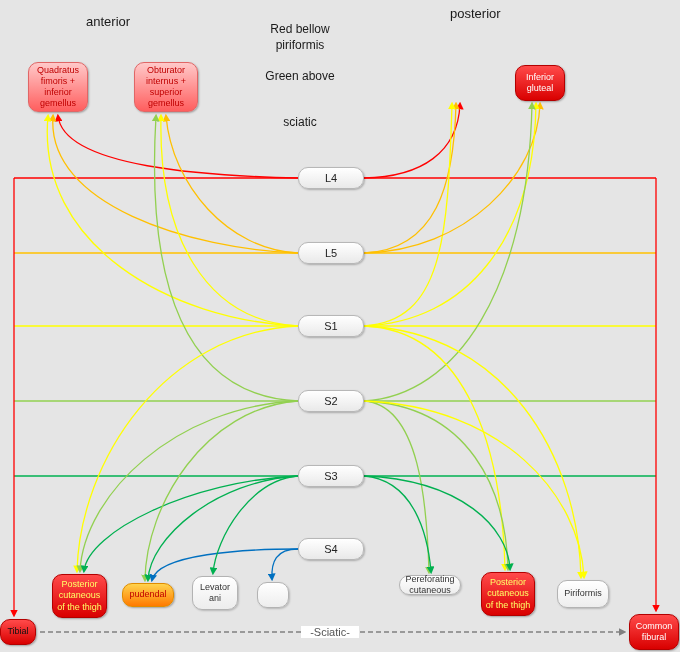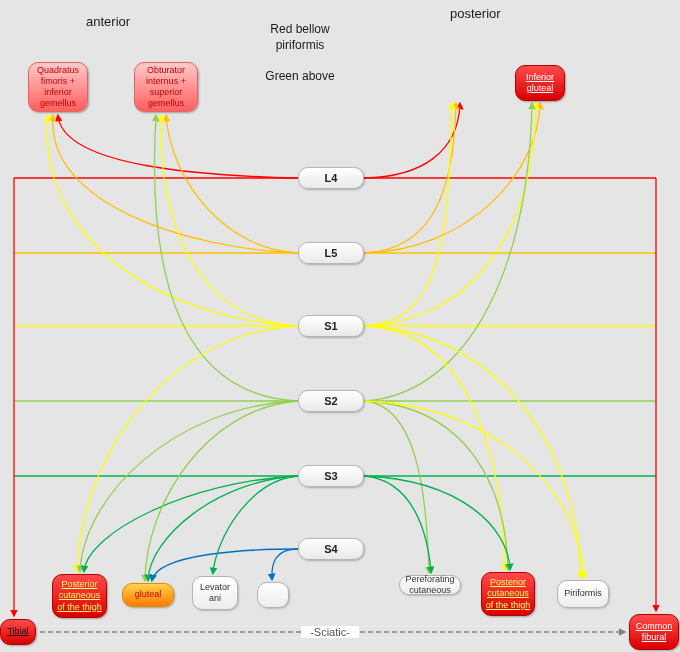"Inferior gluteal" .rednode { text-decoration: underline -> none }
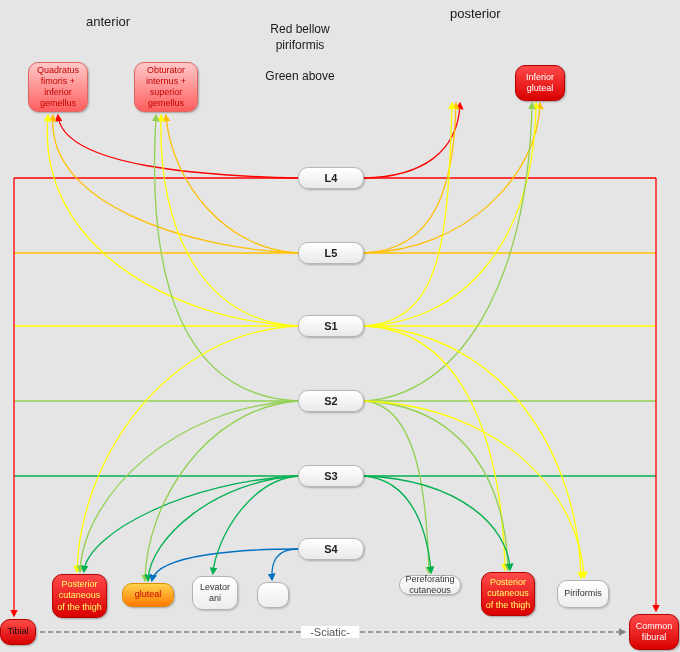"sciatic" div.legend-line { html: none -> <div>sciatic</div> }
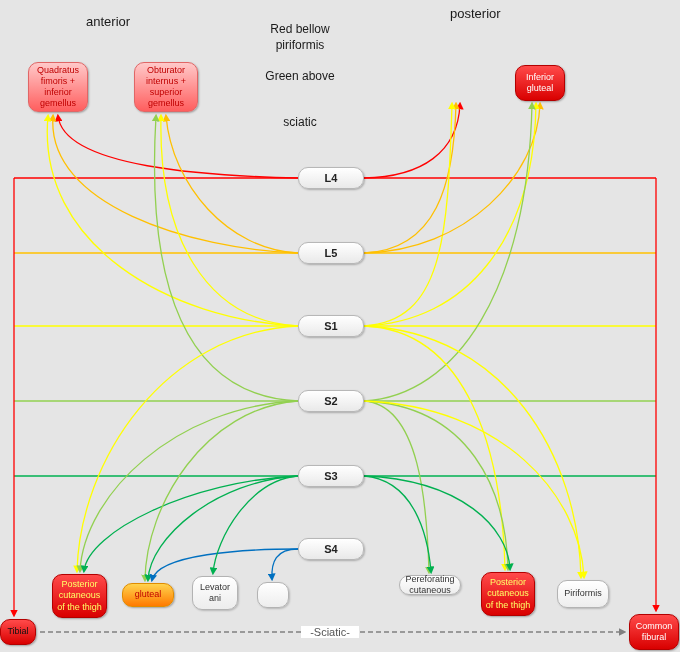"L4" .root { font-weight: bold -> none }
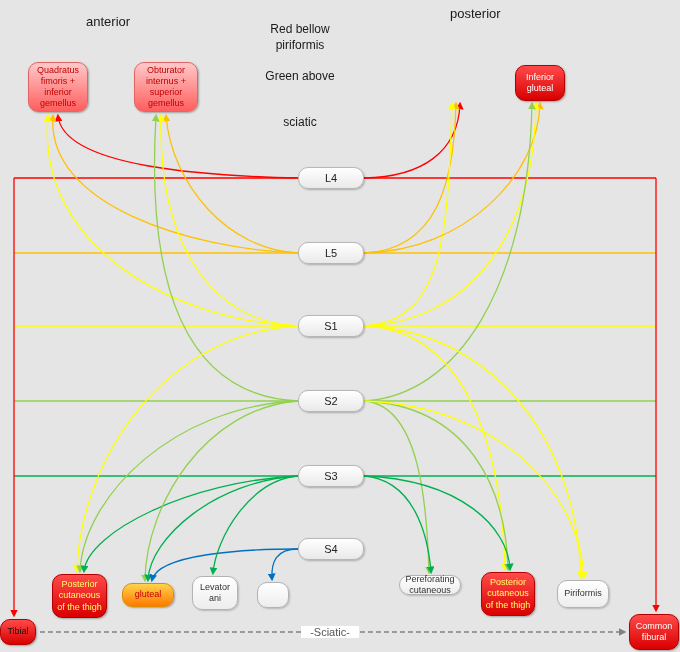"gluteal" div.node { text: gluteal -> pudendal }
